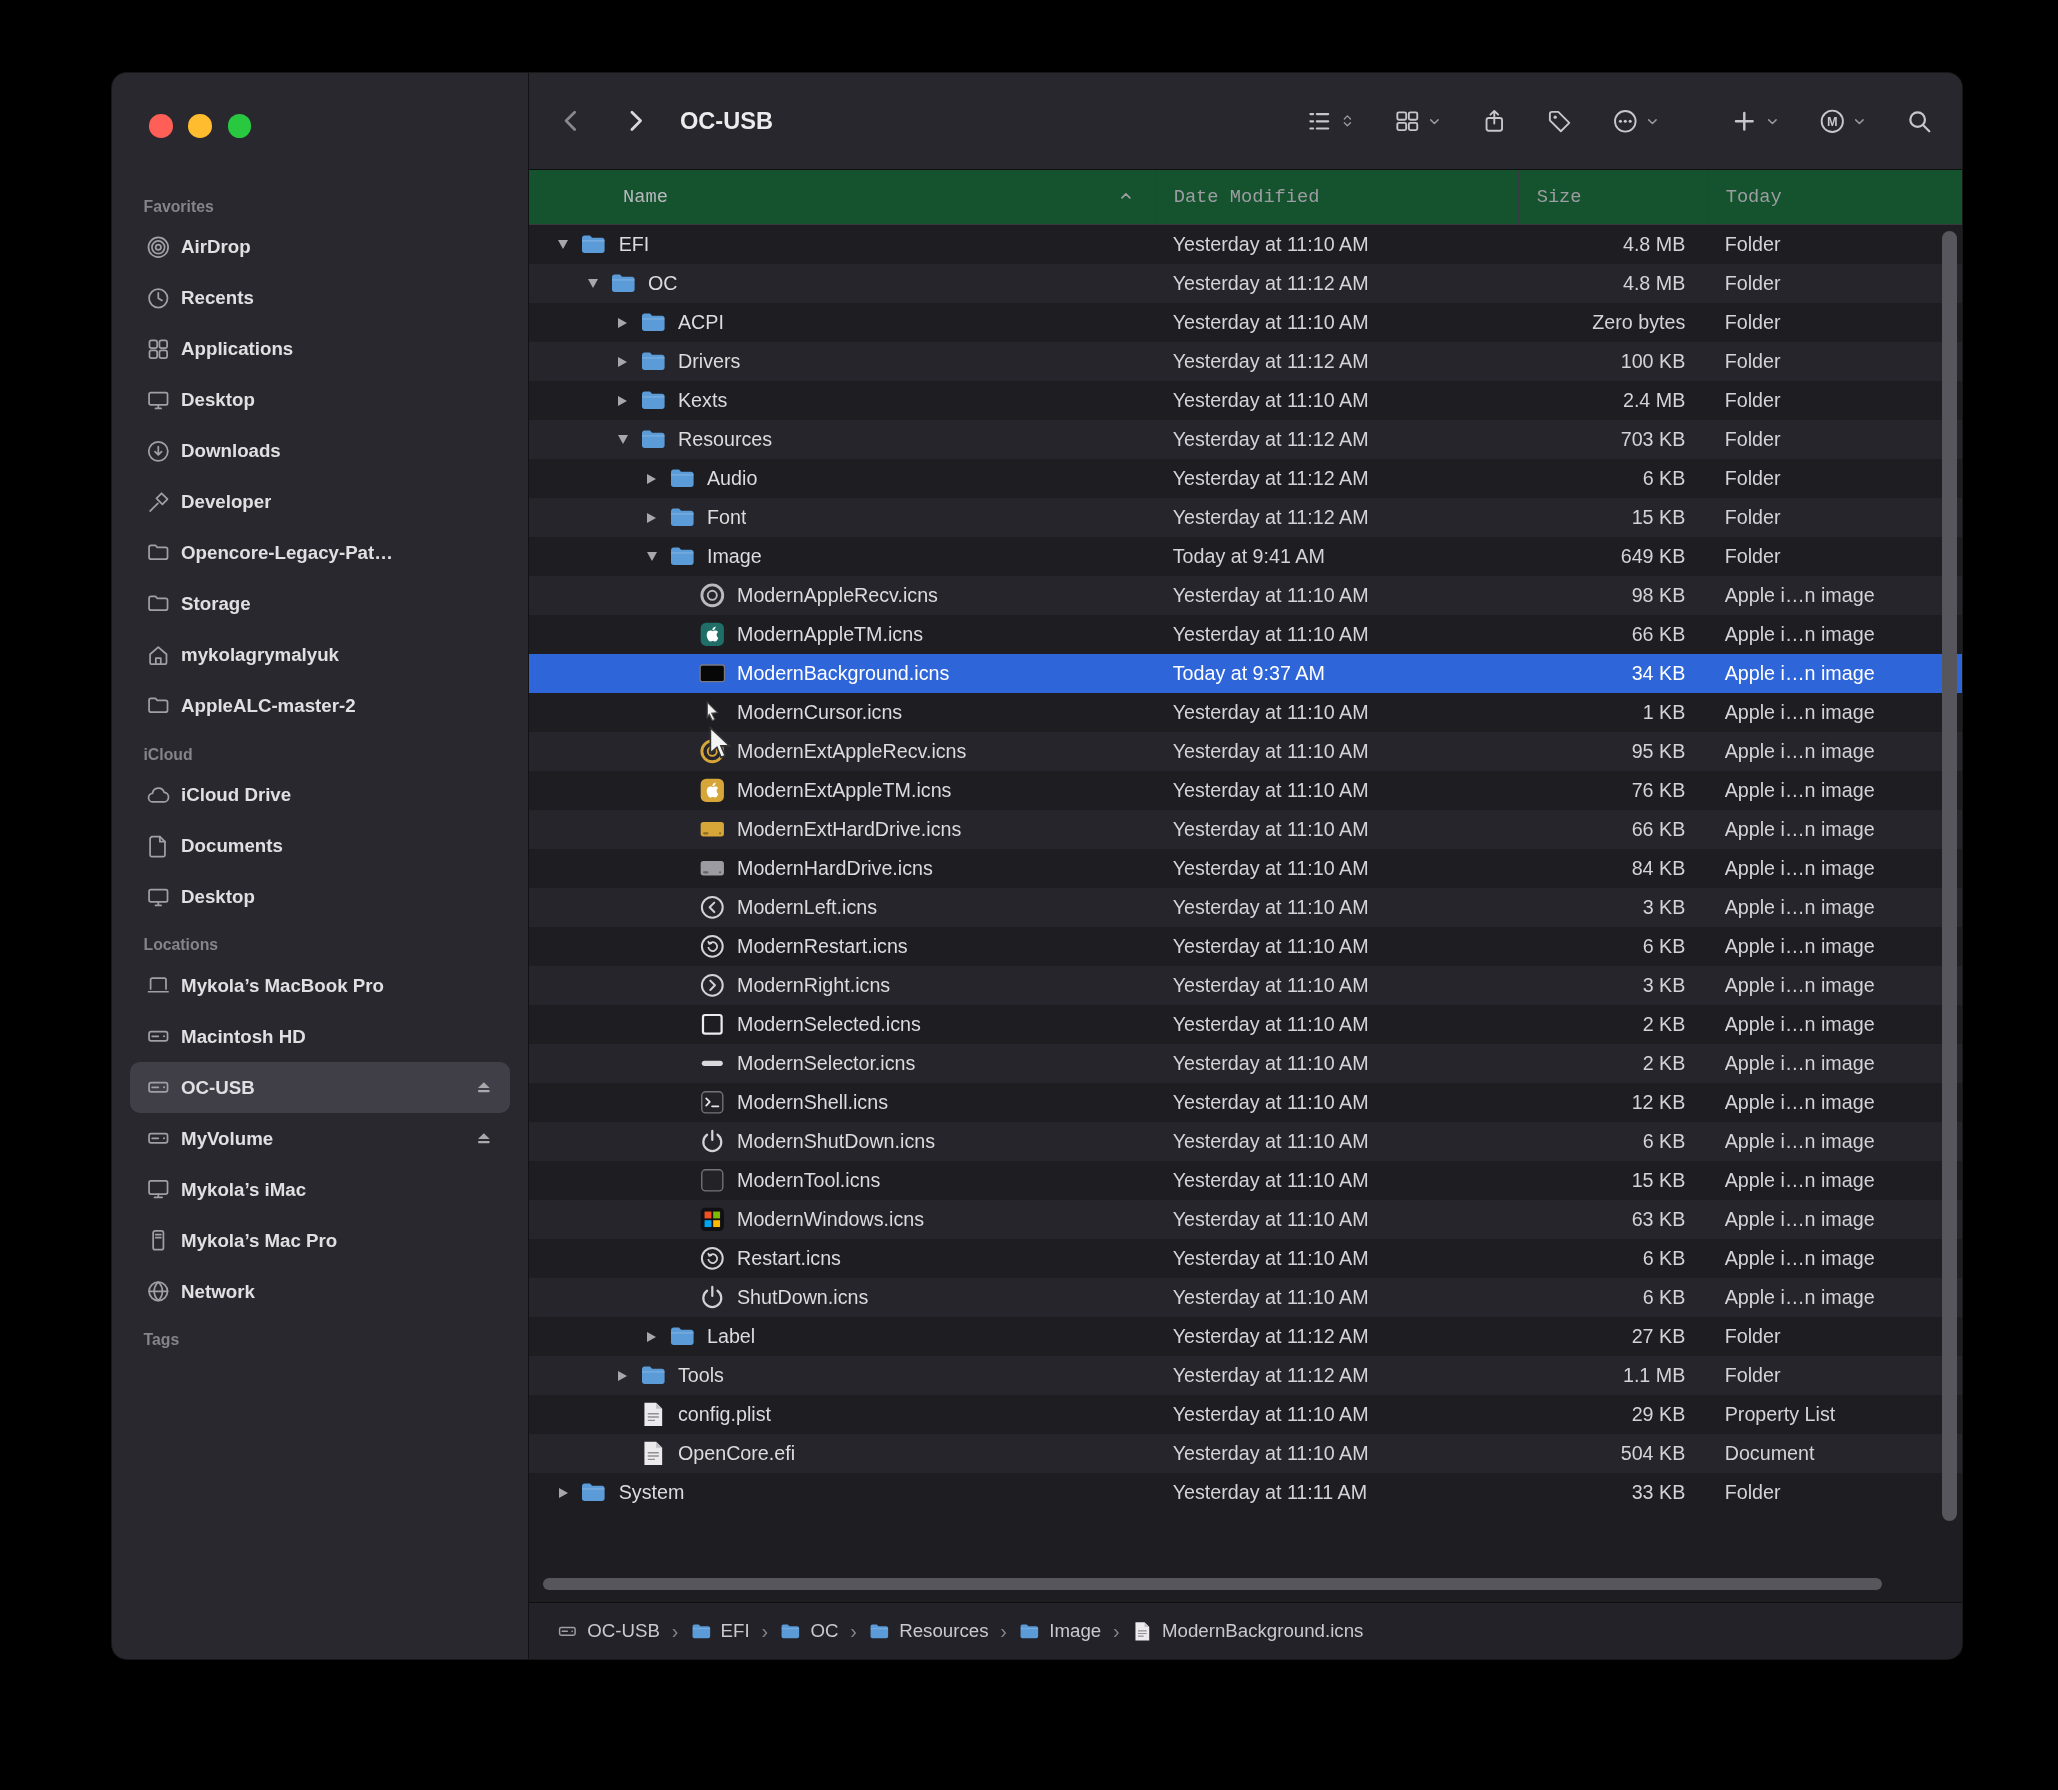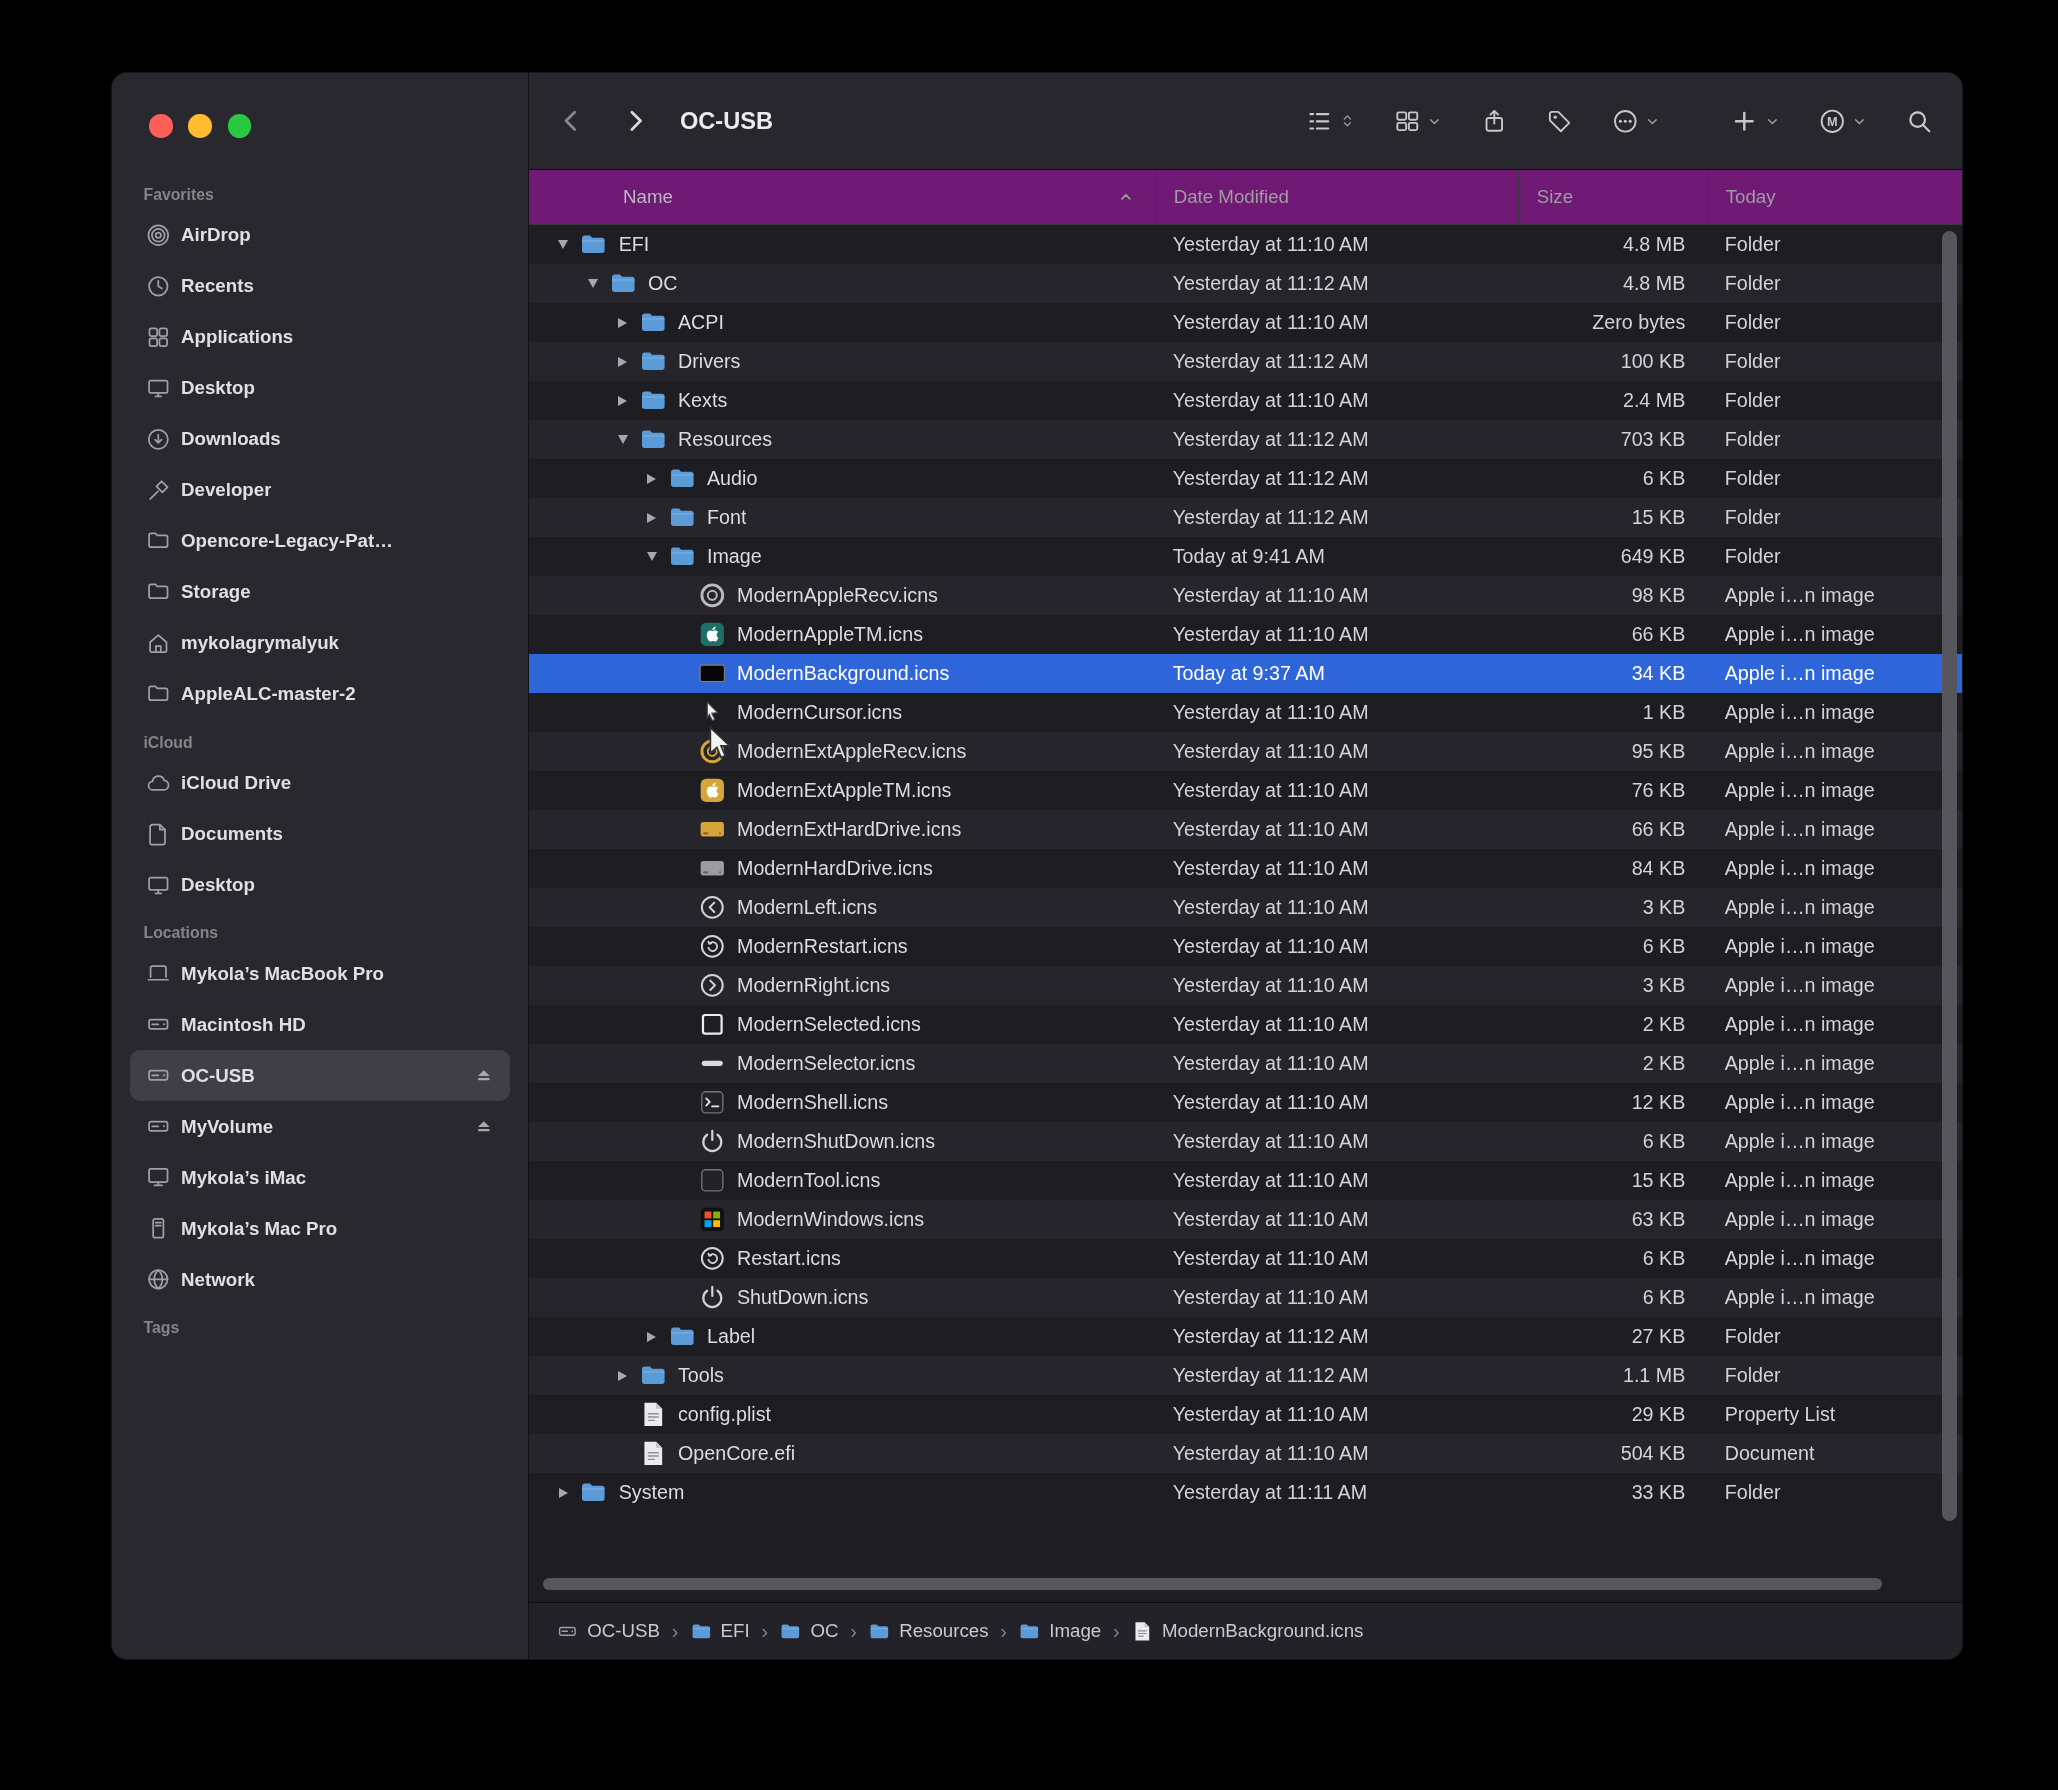"Favorites" .sec-h:first-child { margin-top: 4px -> 16px }
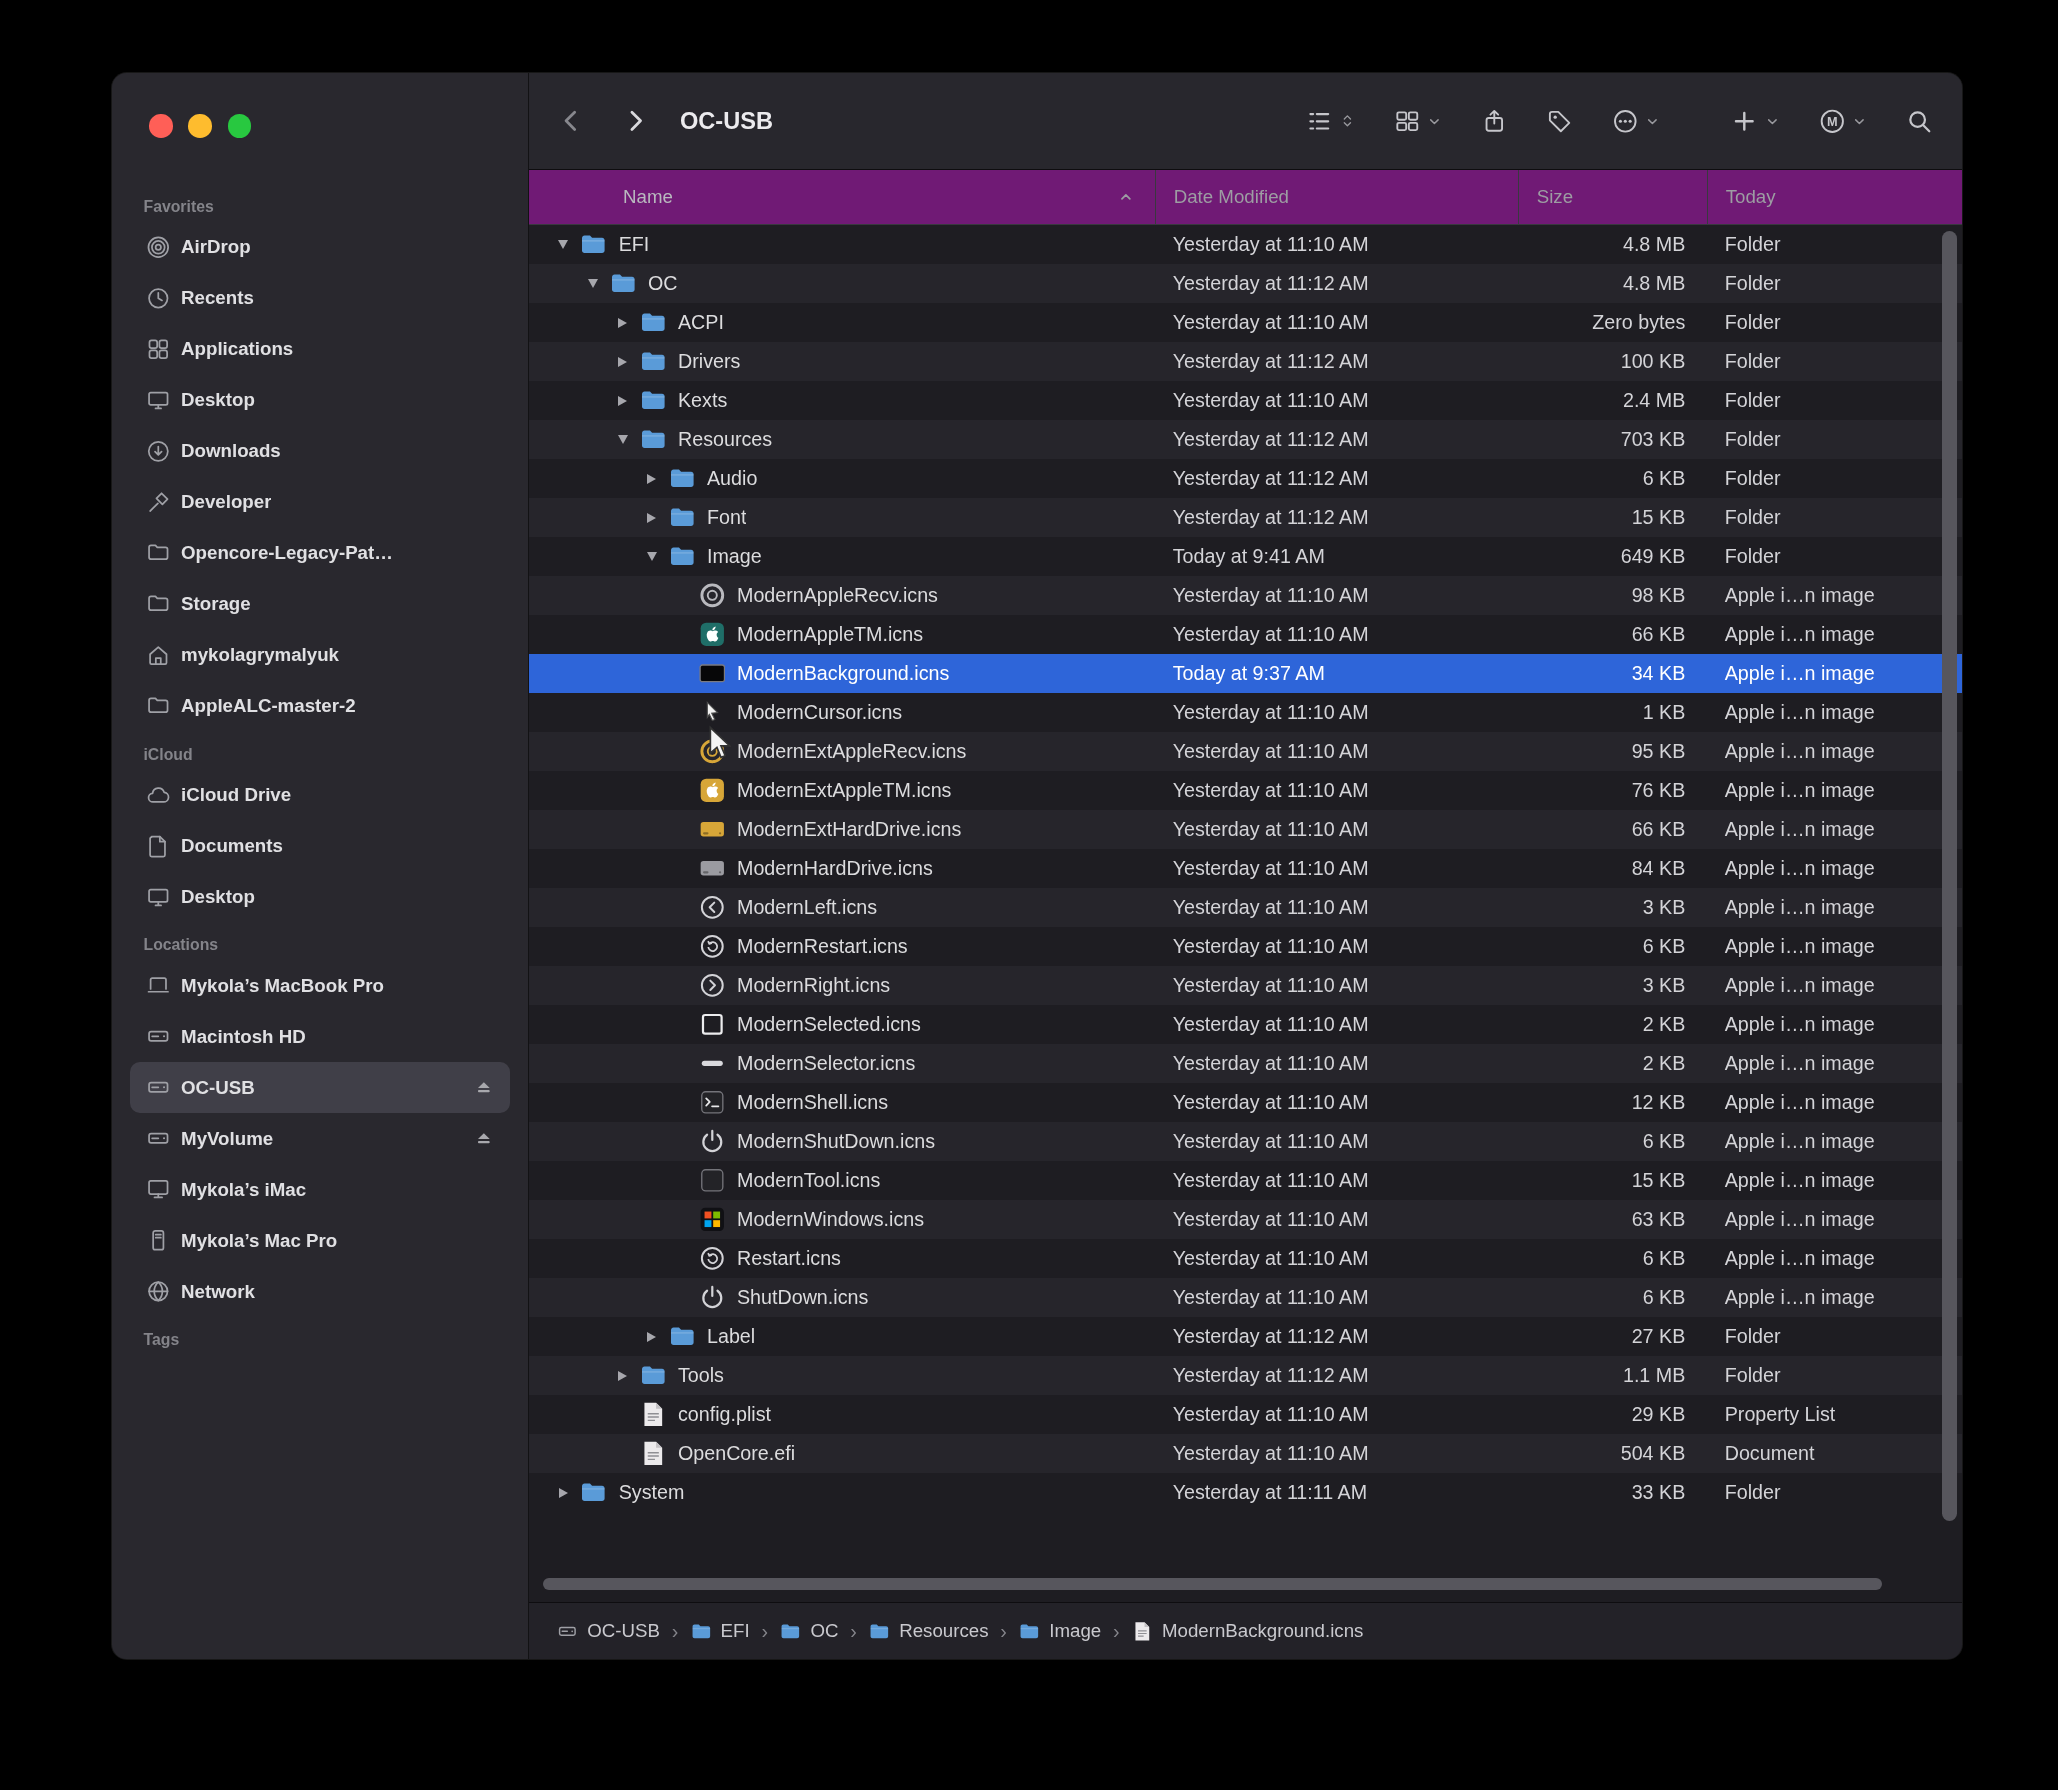"Name" .lheader { background: #701a75 -> #14532d; font-family: none -> Liberation Mono, monospace }
